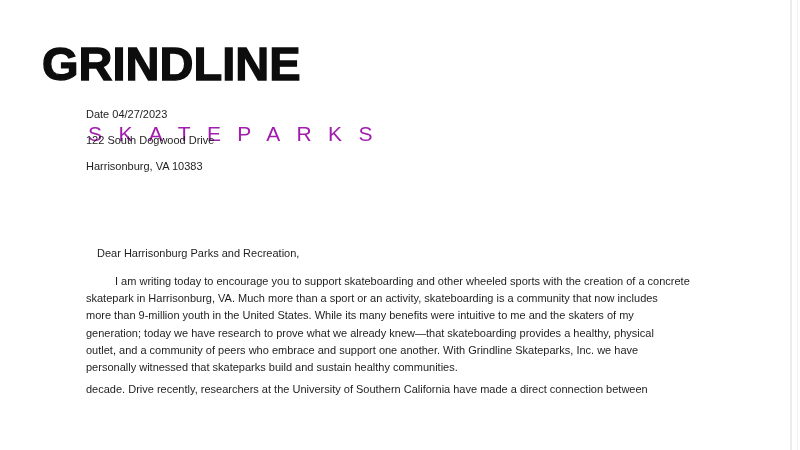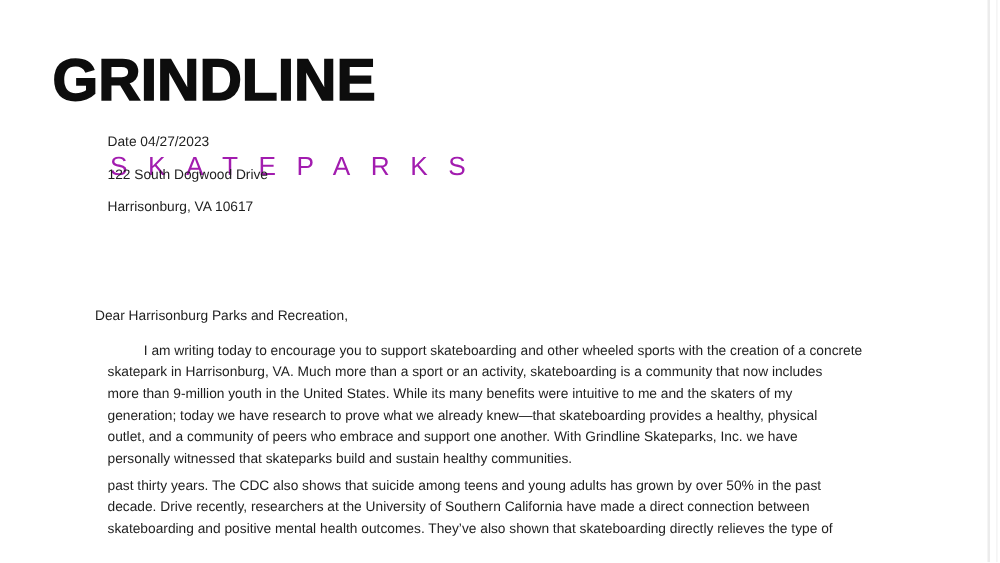"Harrisonburg, VA 10617" div.textline { text: 10617 -> 10383 }
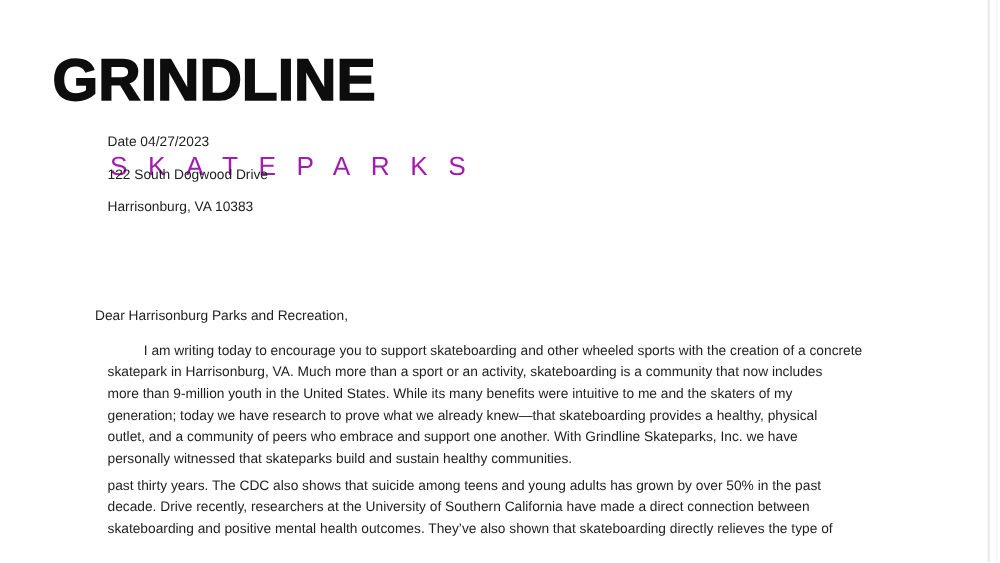"Dear Harrisonburg Parks and Recreation," .salutation-block { left: 28px -> 49px }
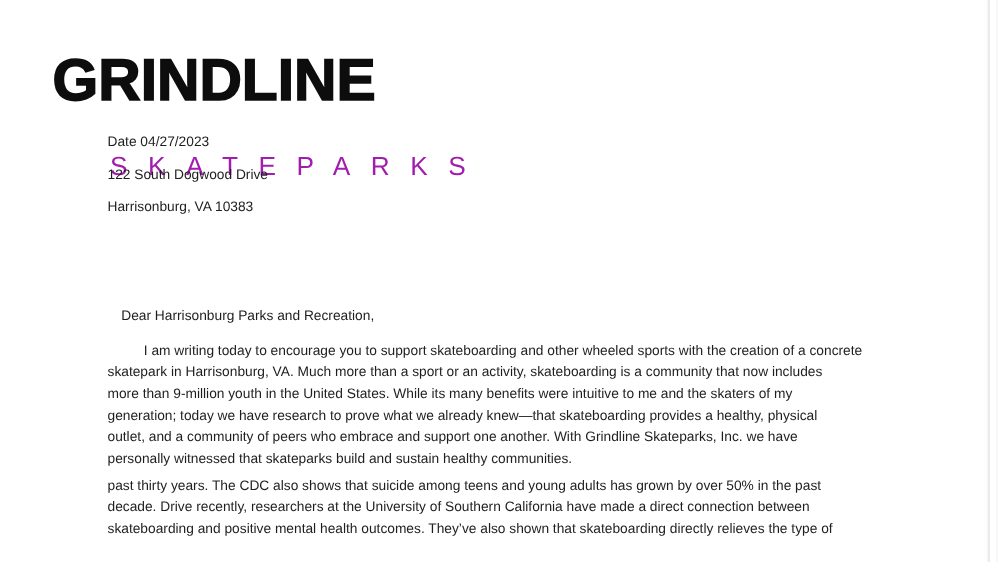"past thirty years. The CDC" div.textline { html: <div>past thirty years. The CDC also shows that suicide among teens and young adults has grown by over 50% in the past</div> -> none }
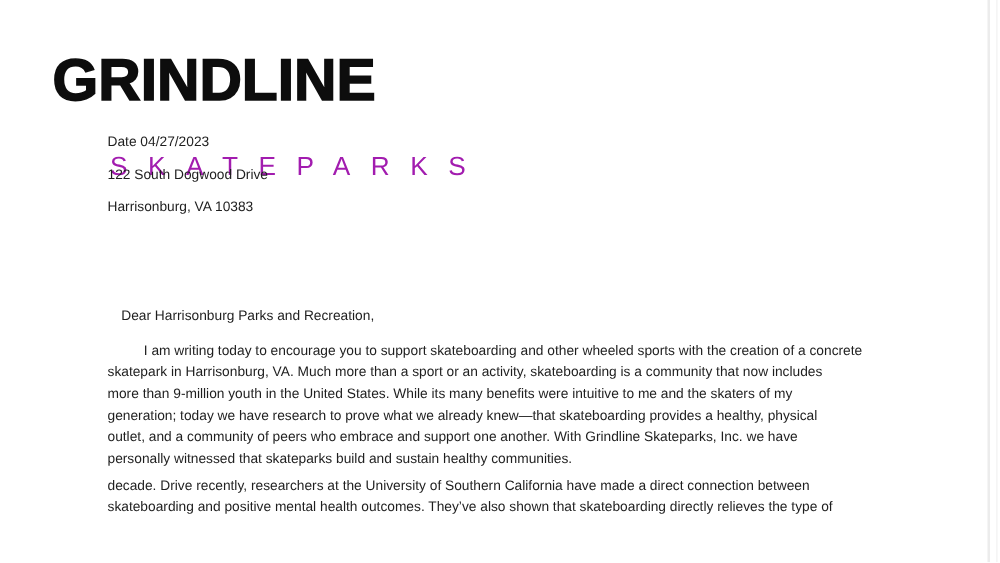"skateboarding and positive mental health" div.textline { html: <div>skateboarding and positive mental health outcomes. They’ve also shown that skateboarding directly relieves the type of</div> -> none }
